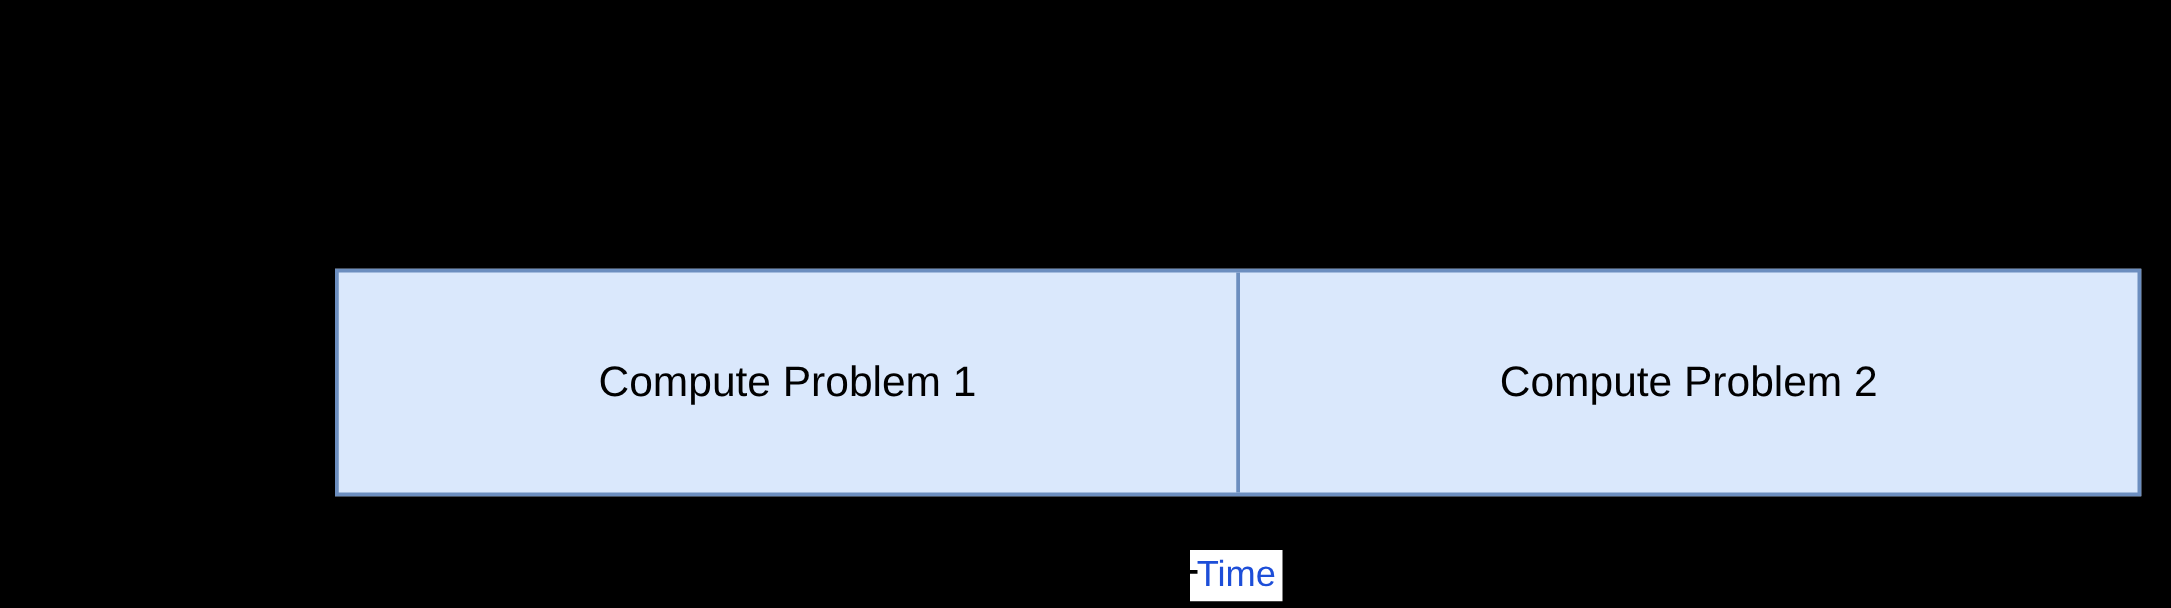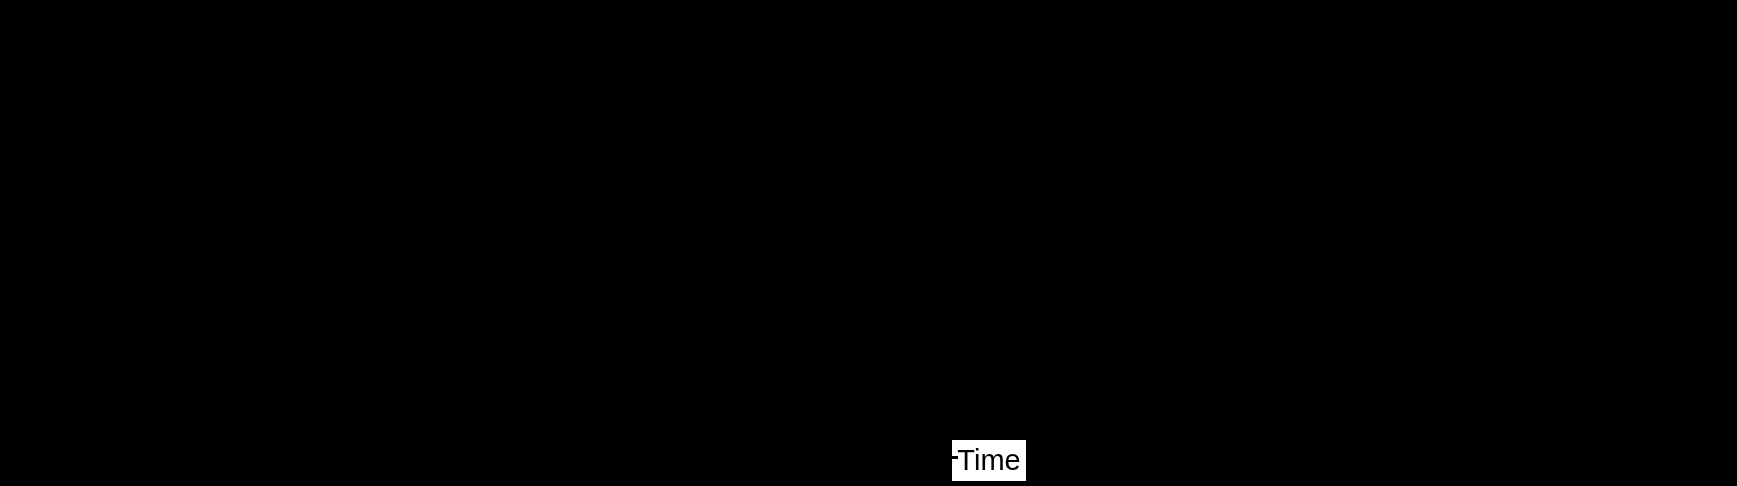"Compute Problem 1" div.compute-row { html: none -> <div> <div> <span>Compute Problem 1</span> </div> <div> <span>Compute Problem 2</span> </div> </div> }
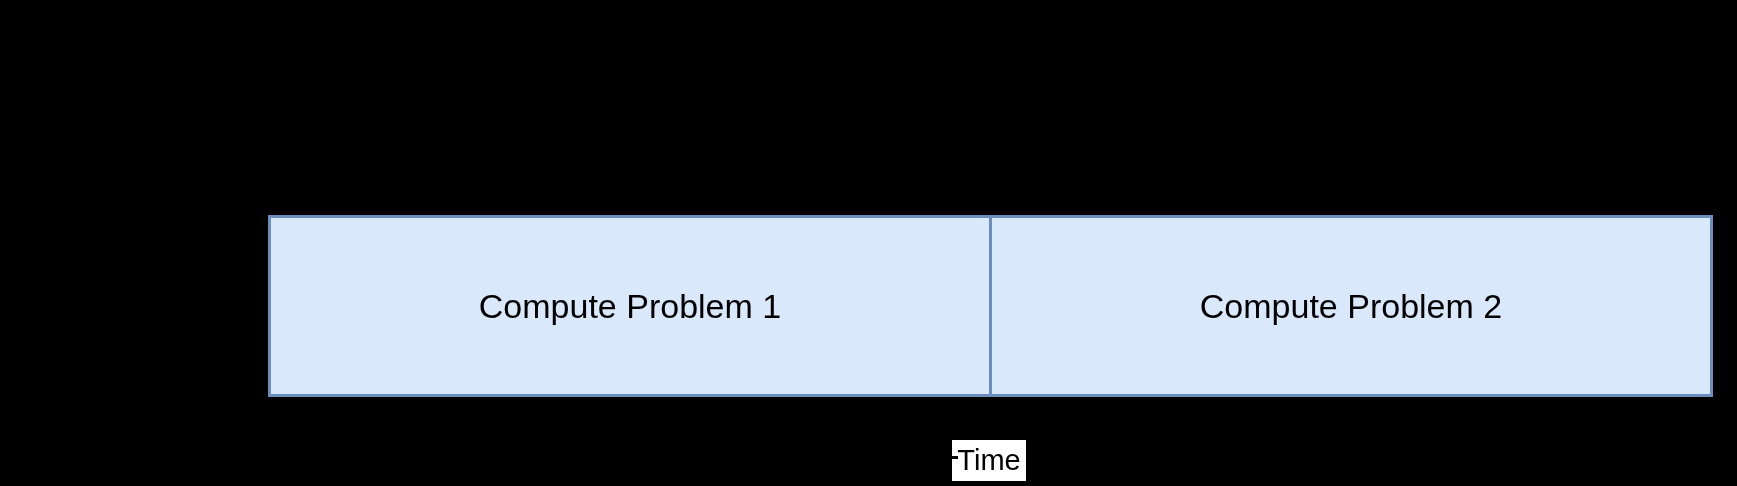"Time" .time-label-text { color: #000000 -> #1d4ed8 }
